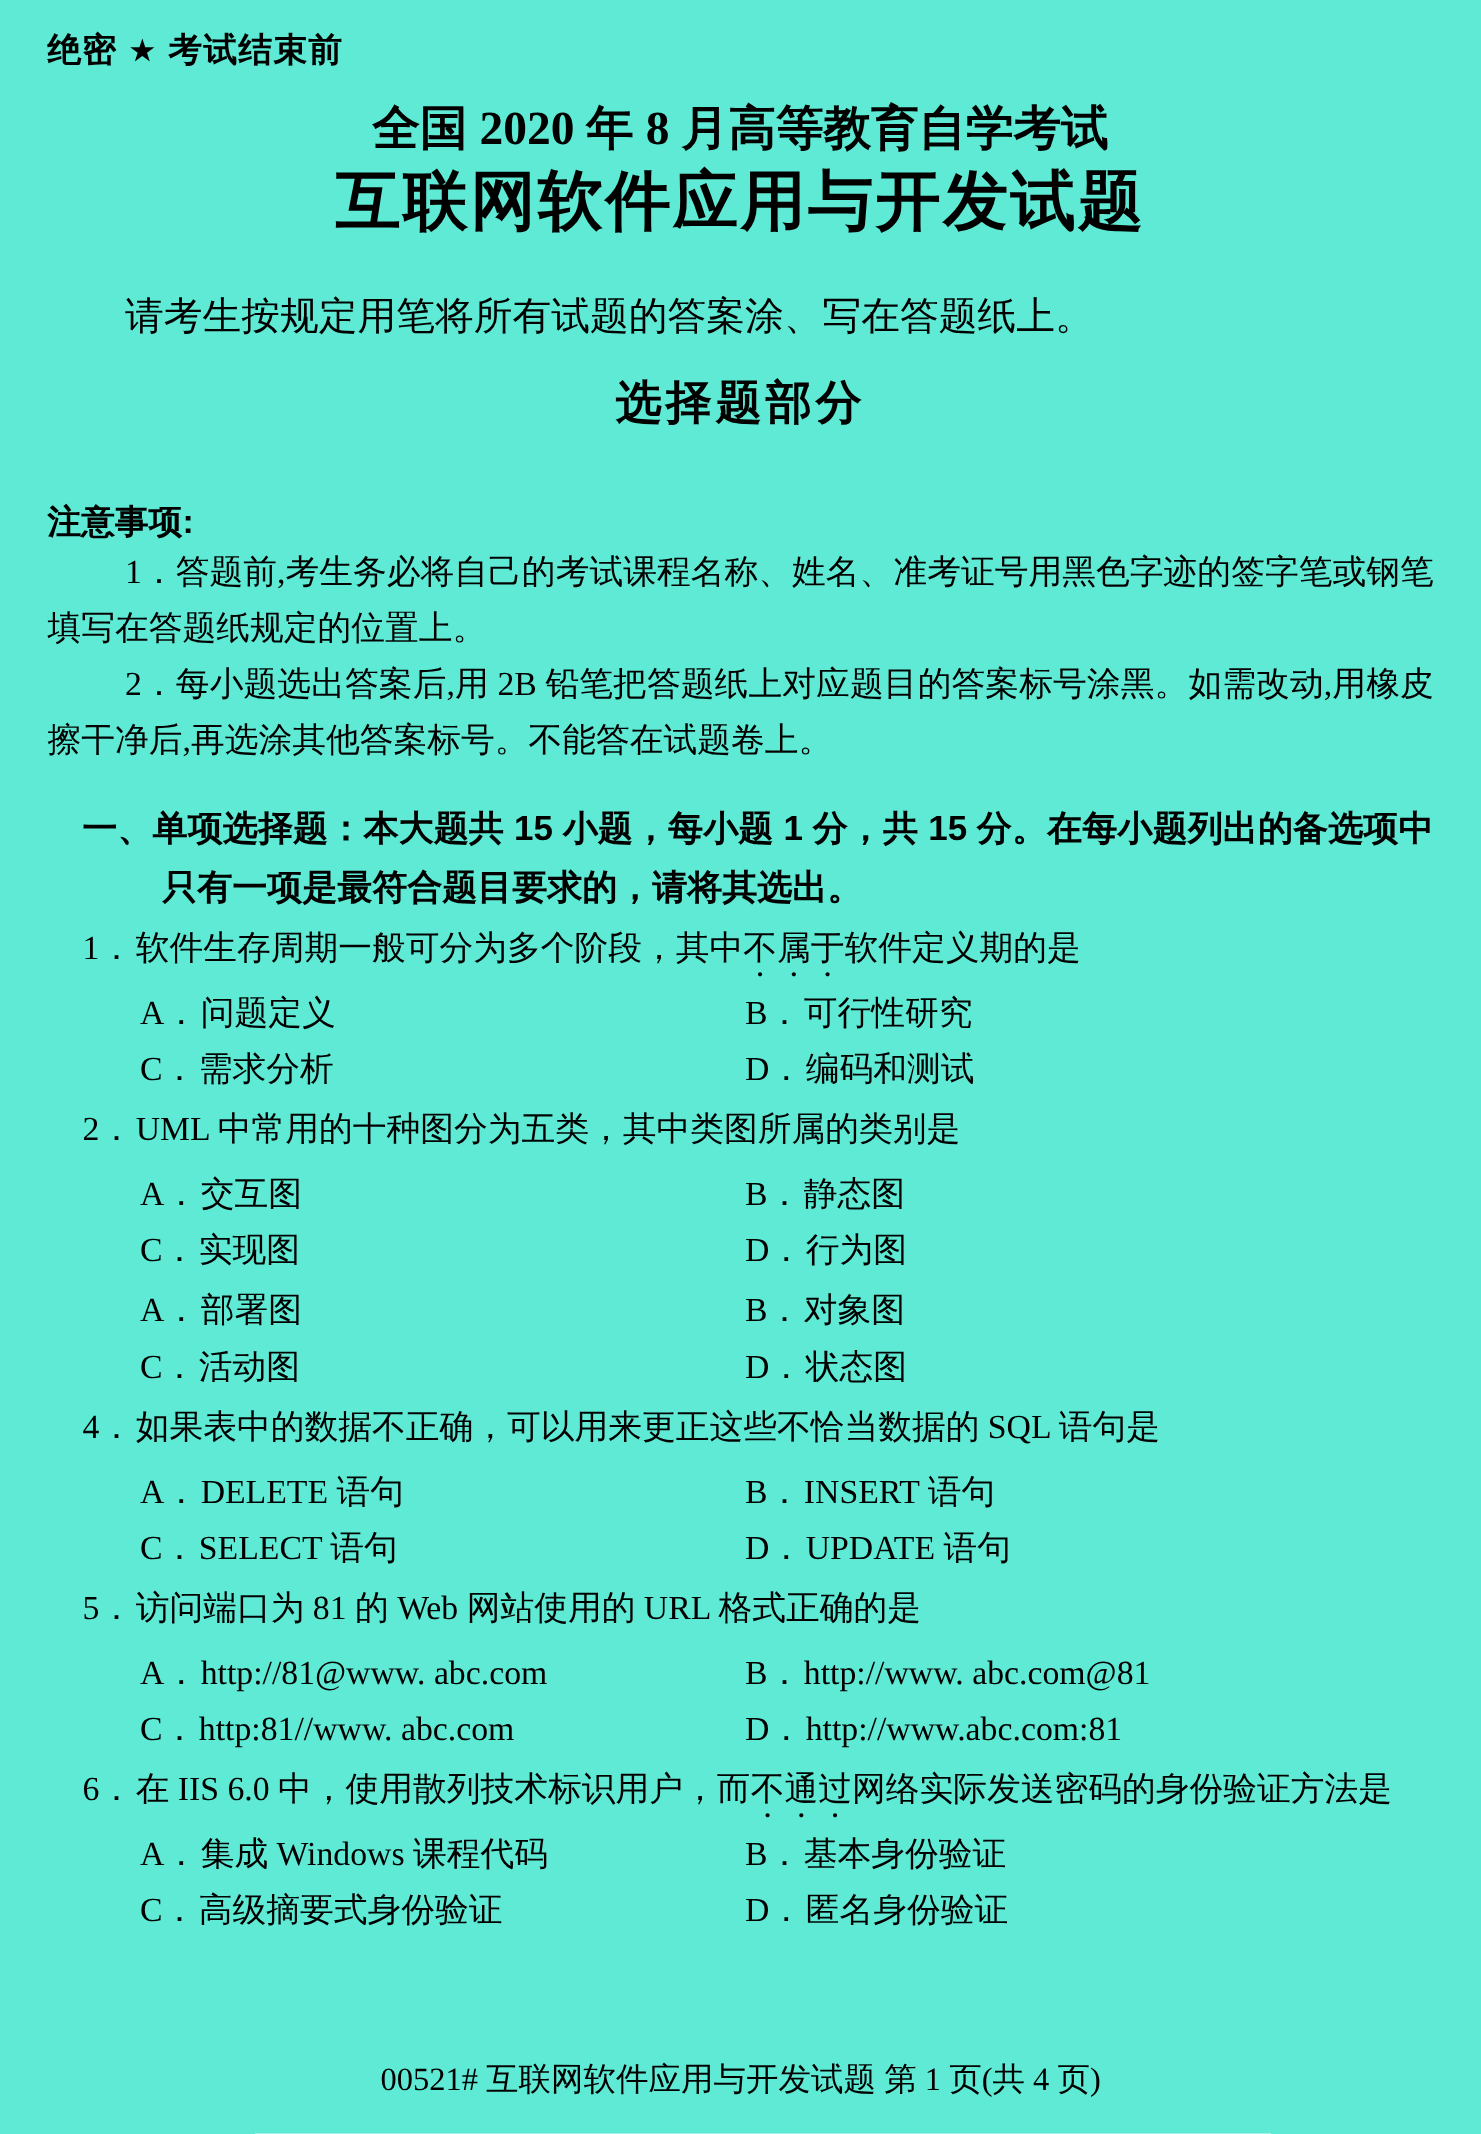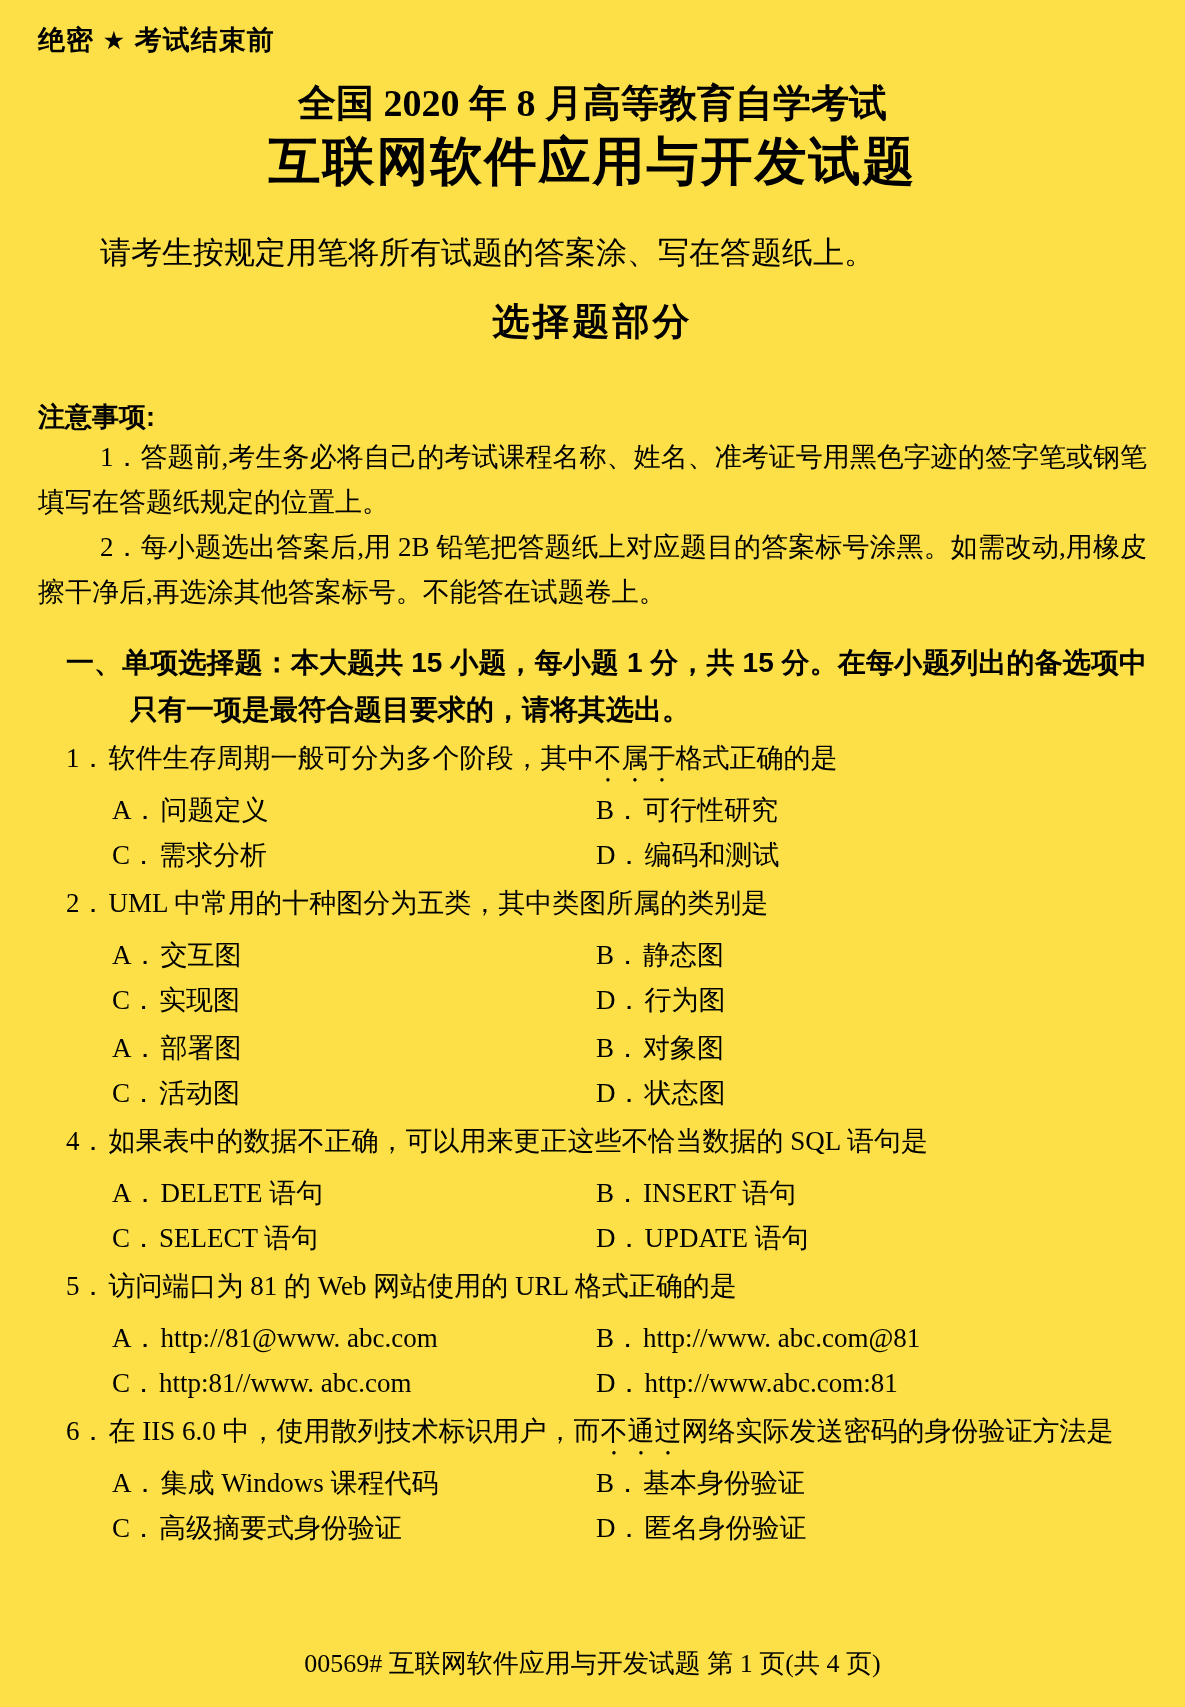"绝密 ★ 考试结束前" .page { background: #fde047 -> #5eead4 }
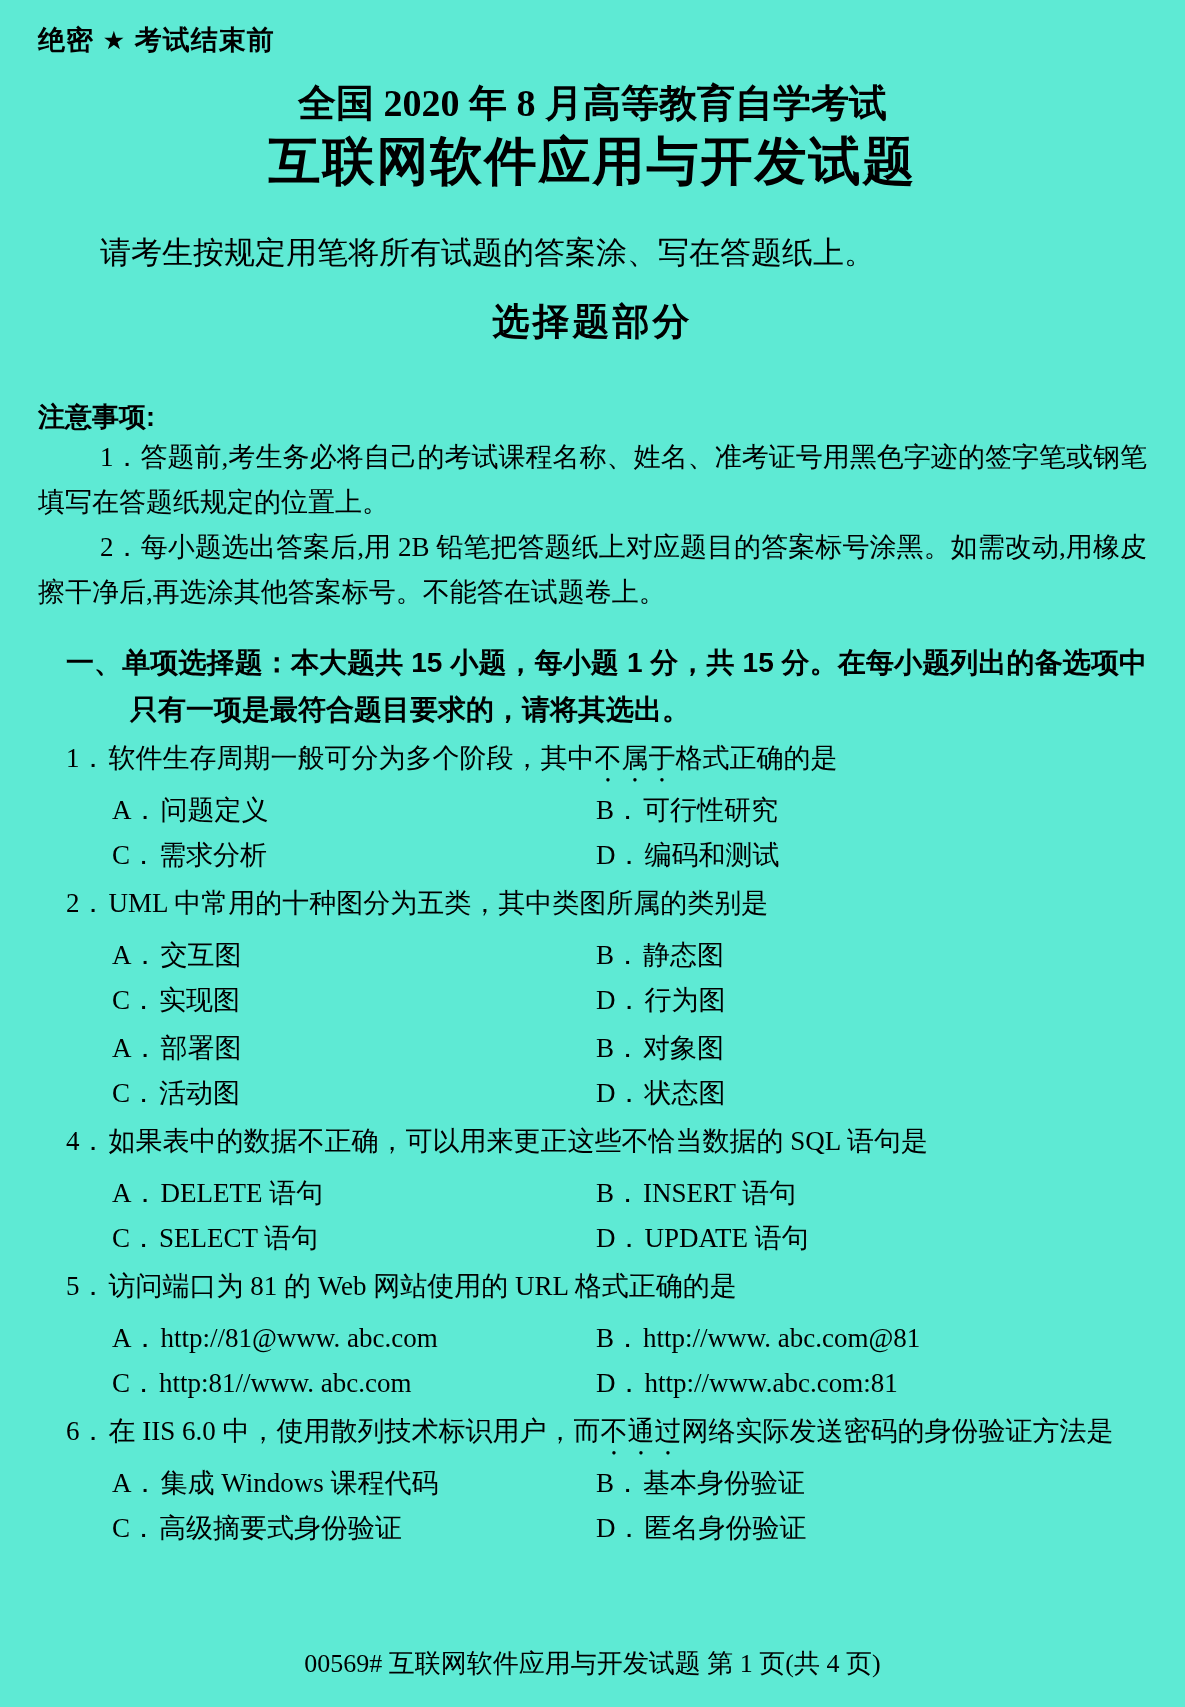"格式正确的是" span { text: 格式正确 -> 软件定义期 }
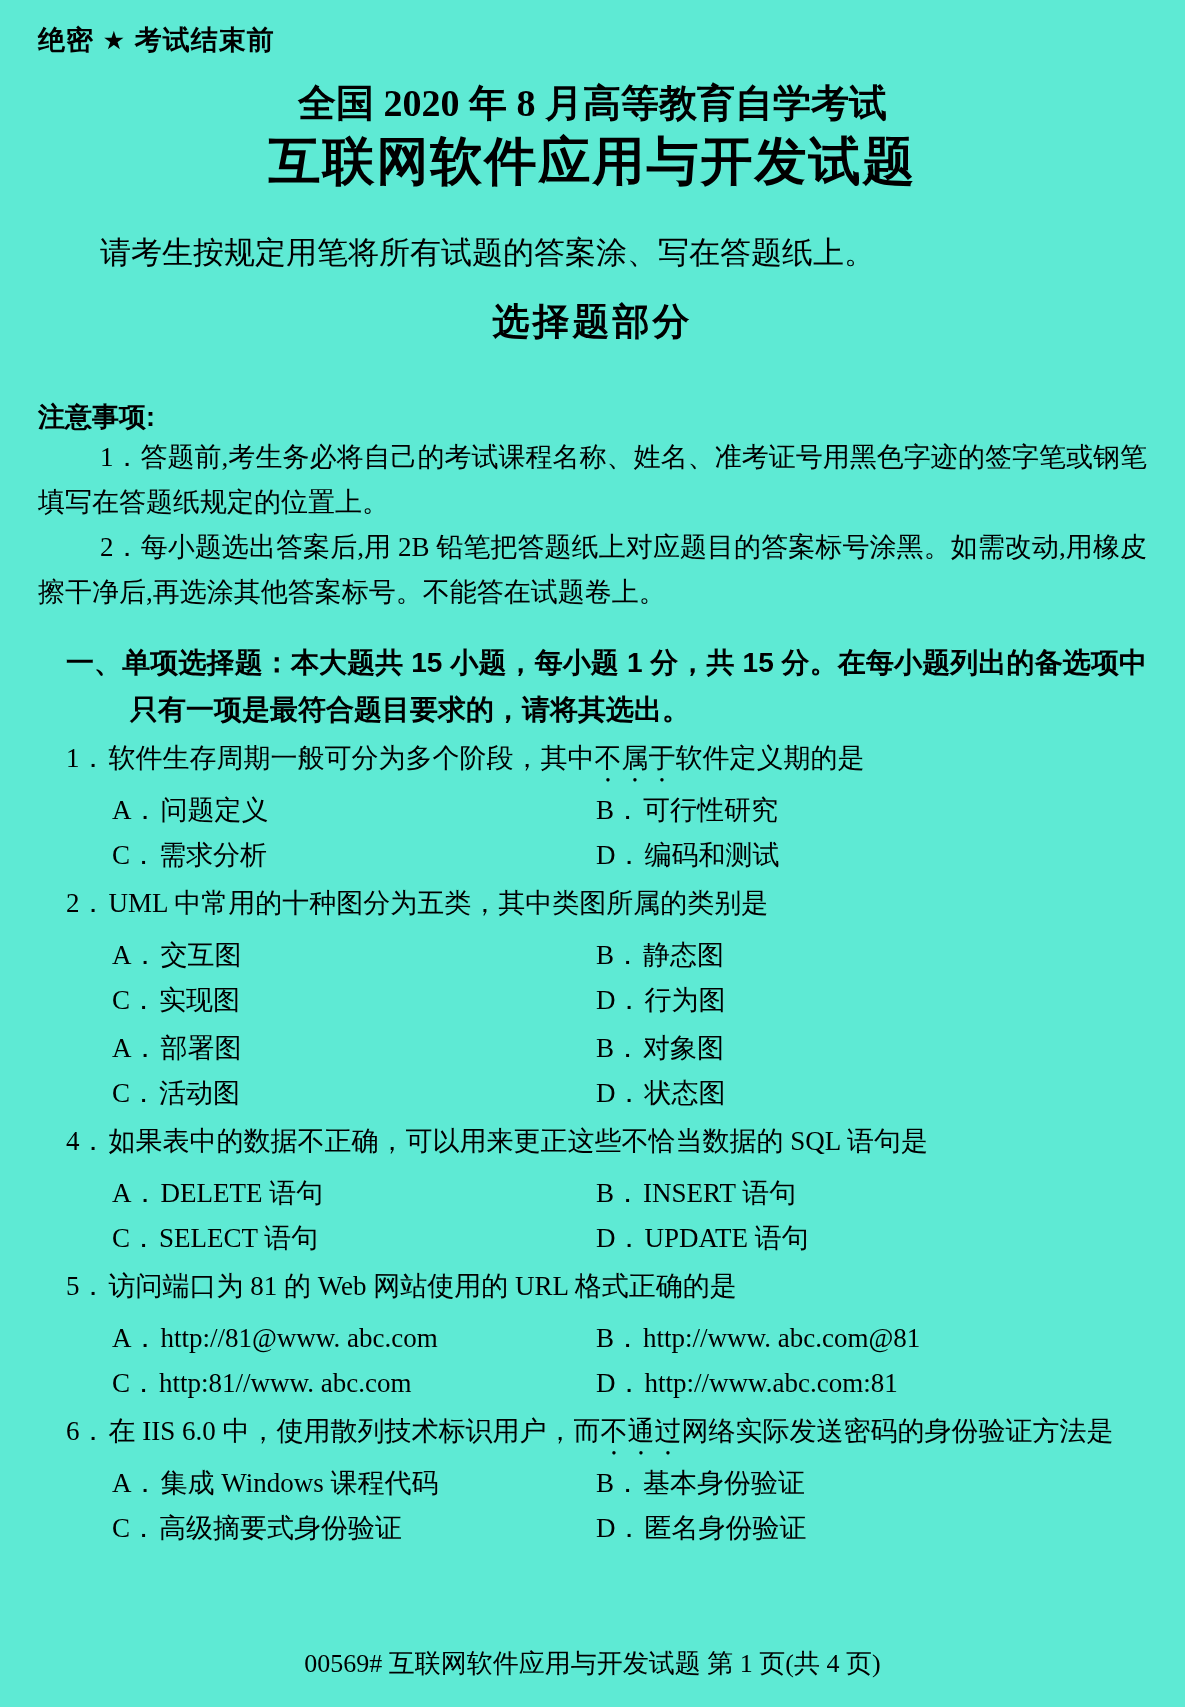"00569# 互联网软件应用与开发试题 第 1 页(共" p.page-footer { text: 00569 -> 00521 }
